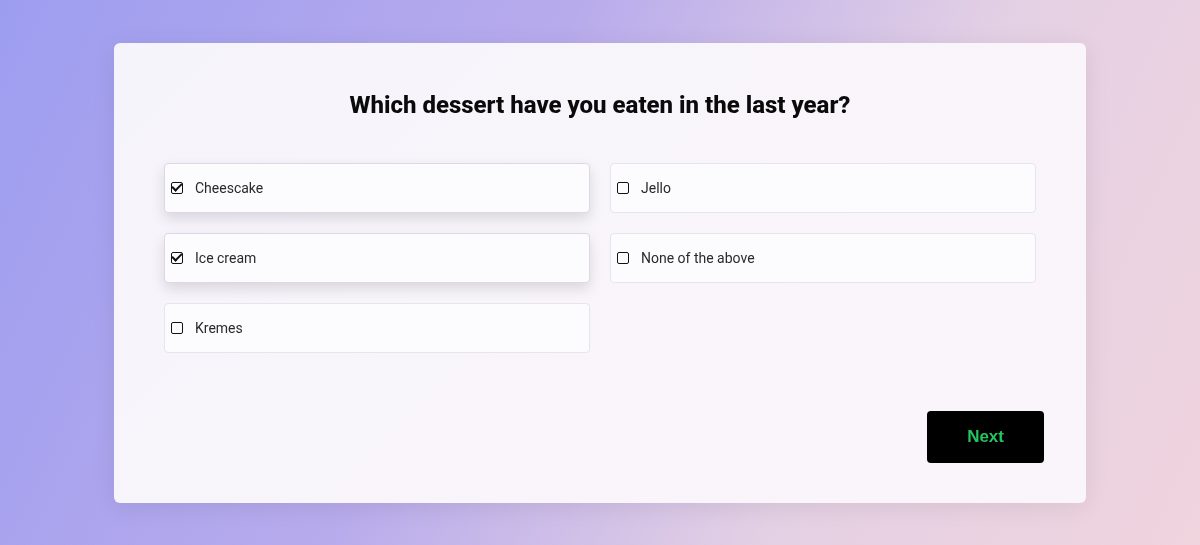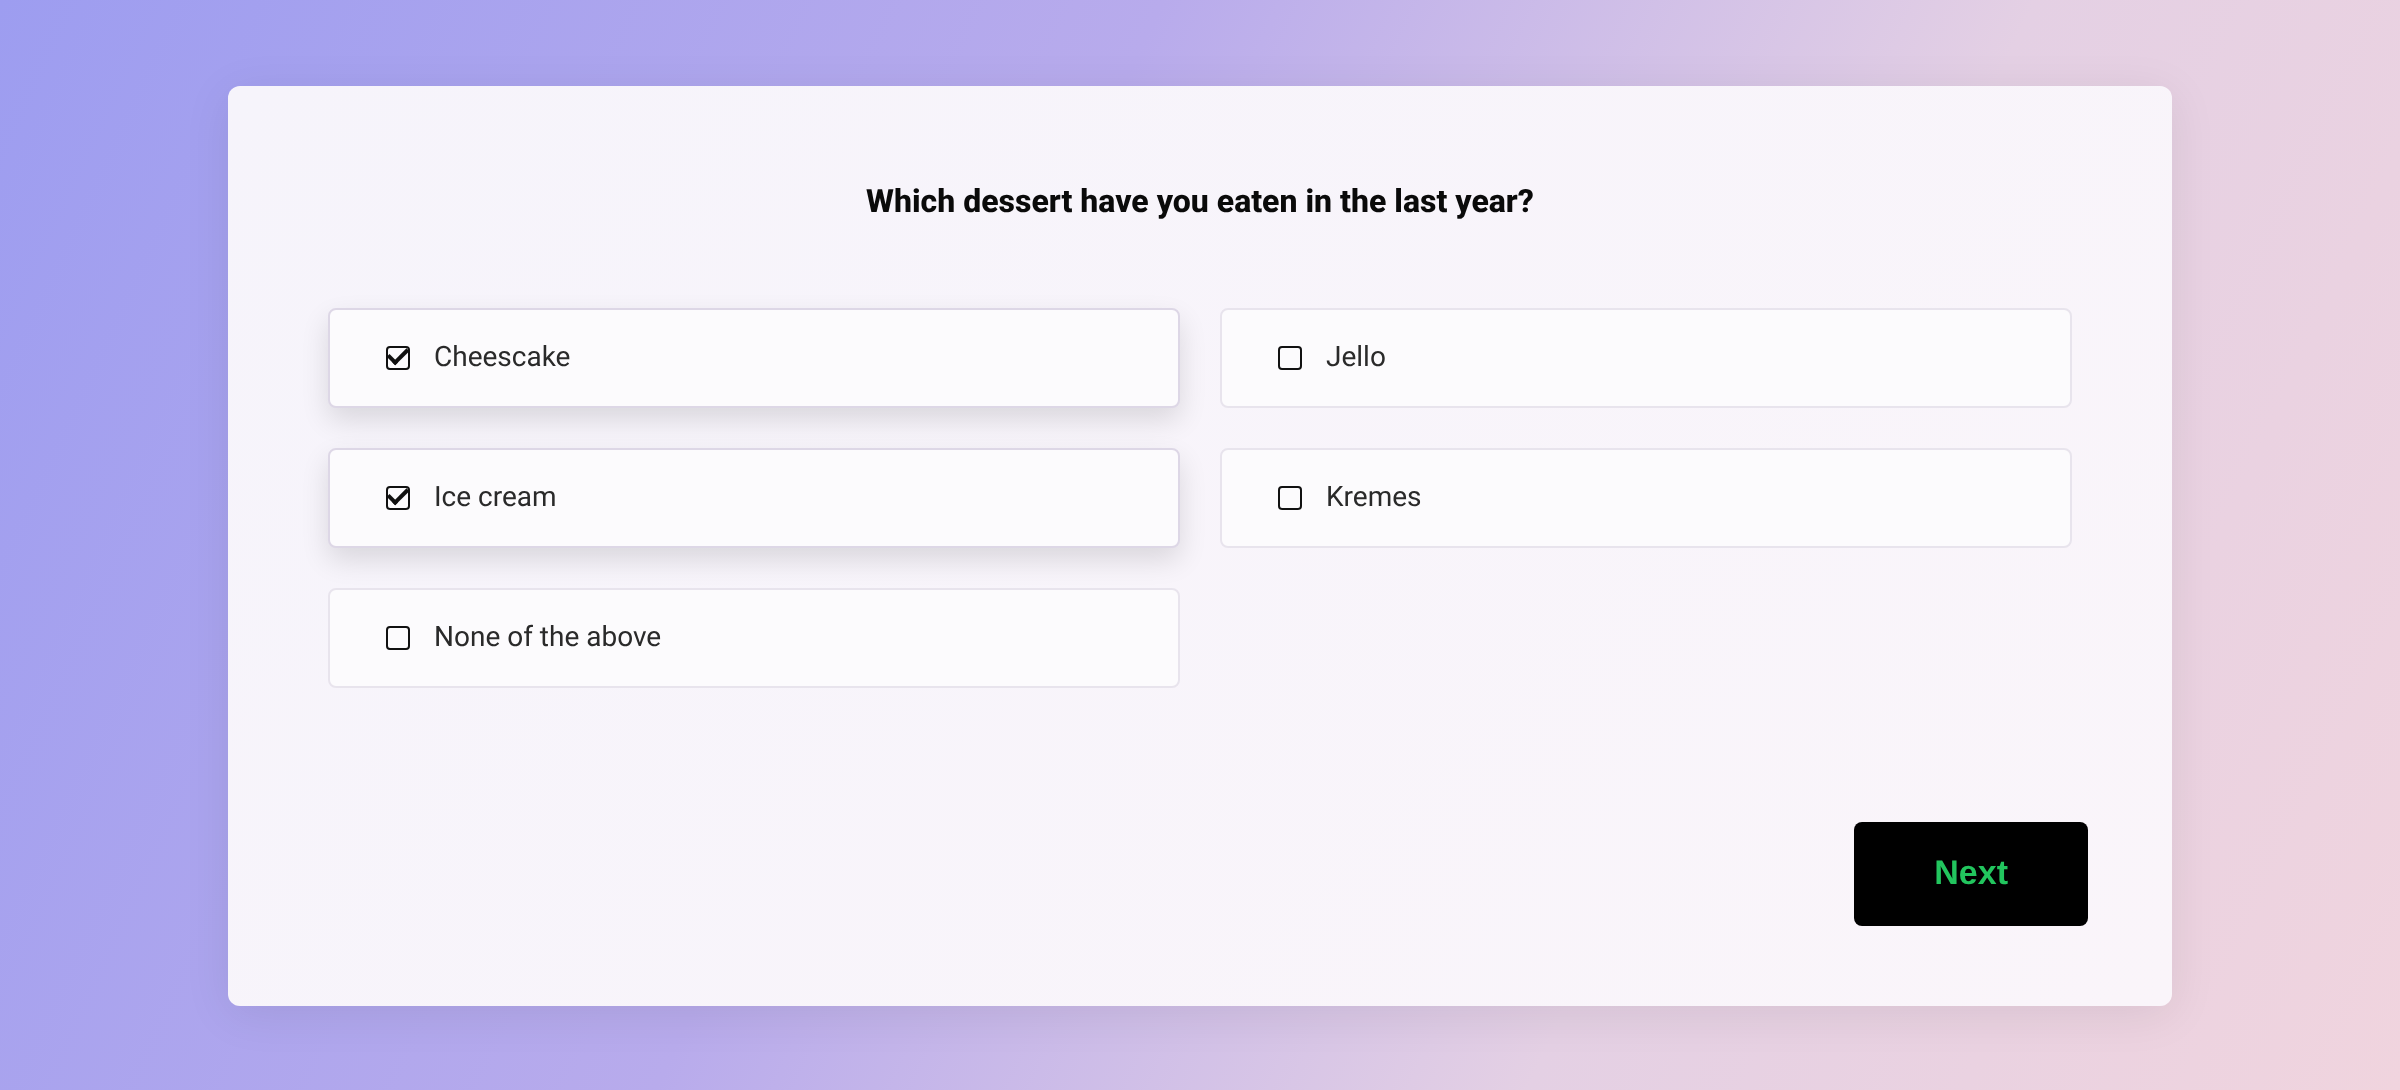"Which dessert have you eaten" .question-title { font-size: 16px -> 24px }
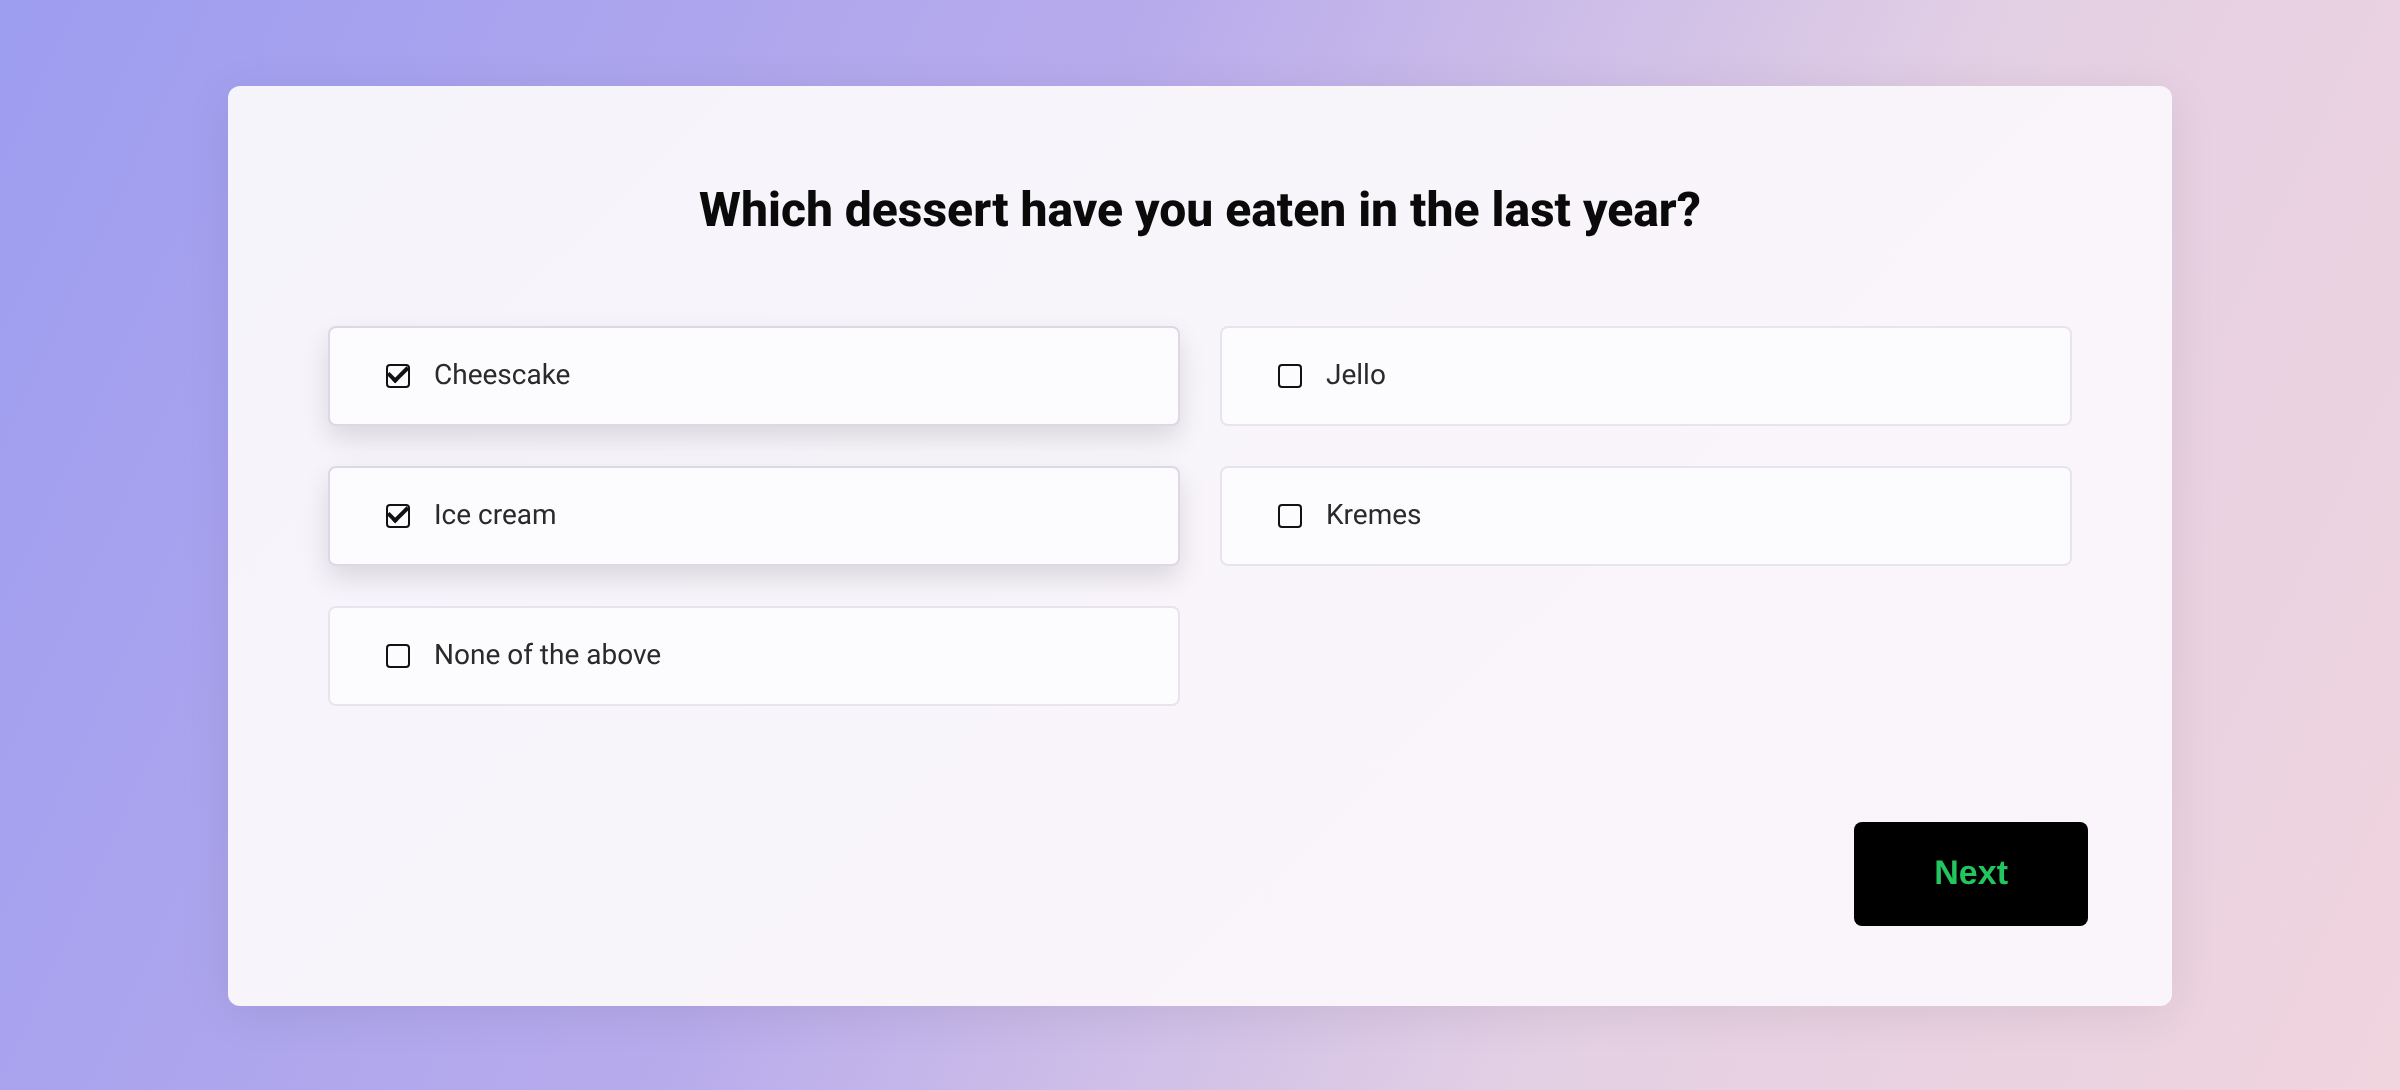"Cheescake" .option { padding: 16px 28px -> 16px 6px }
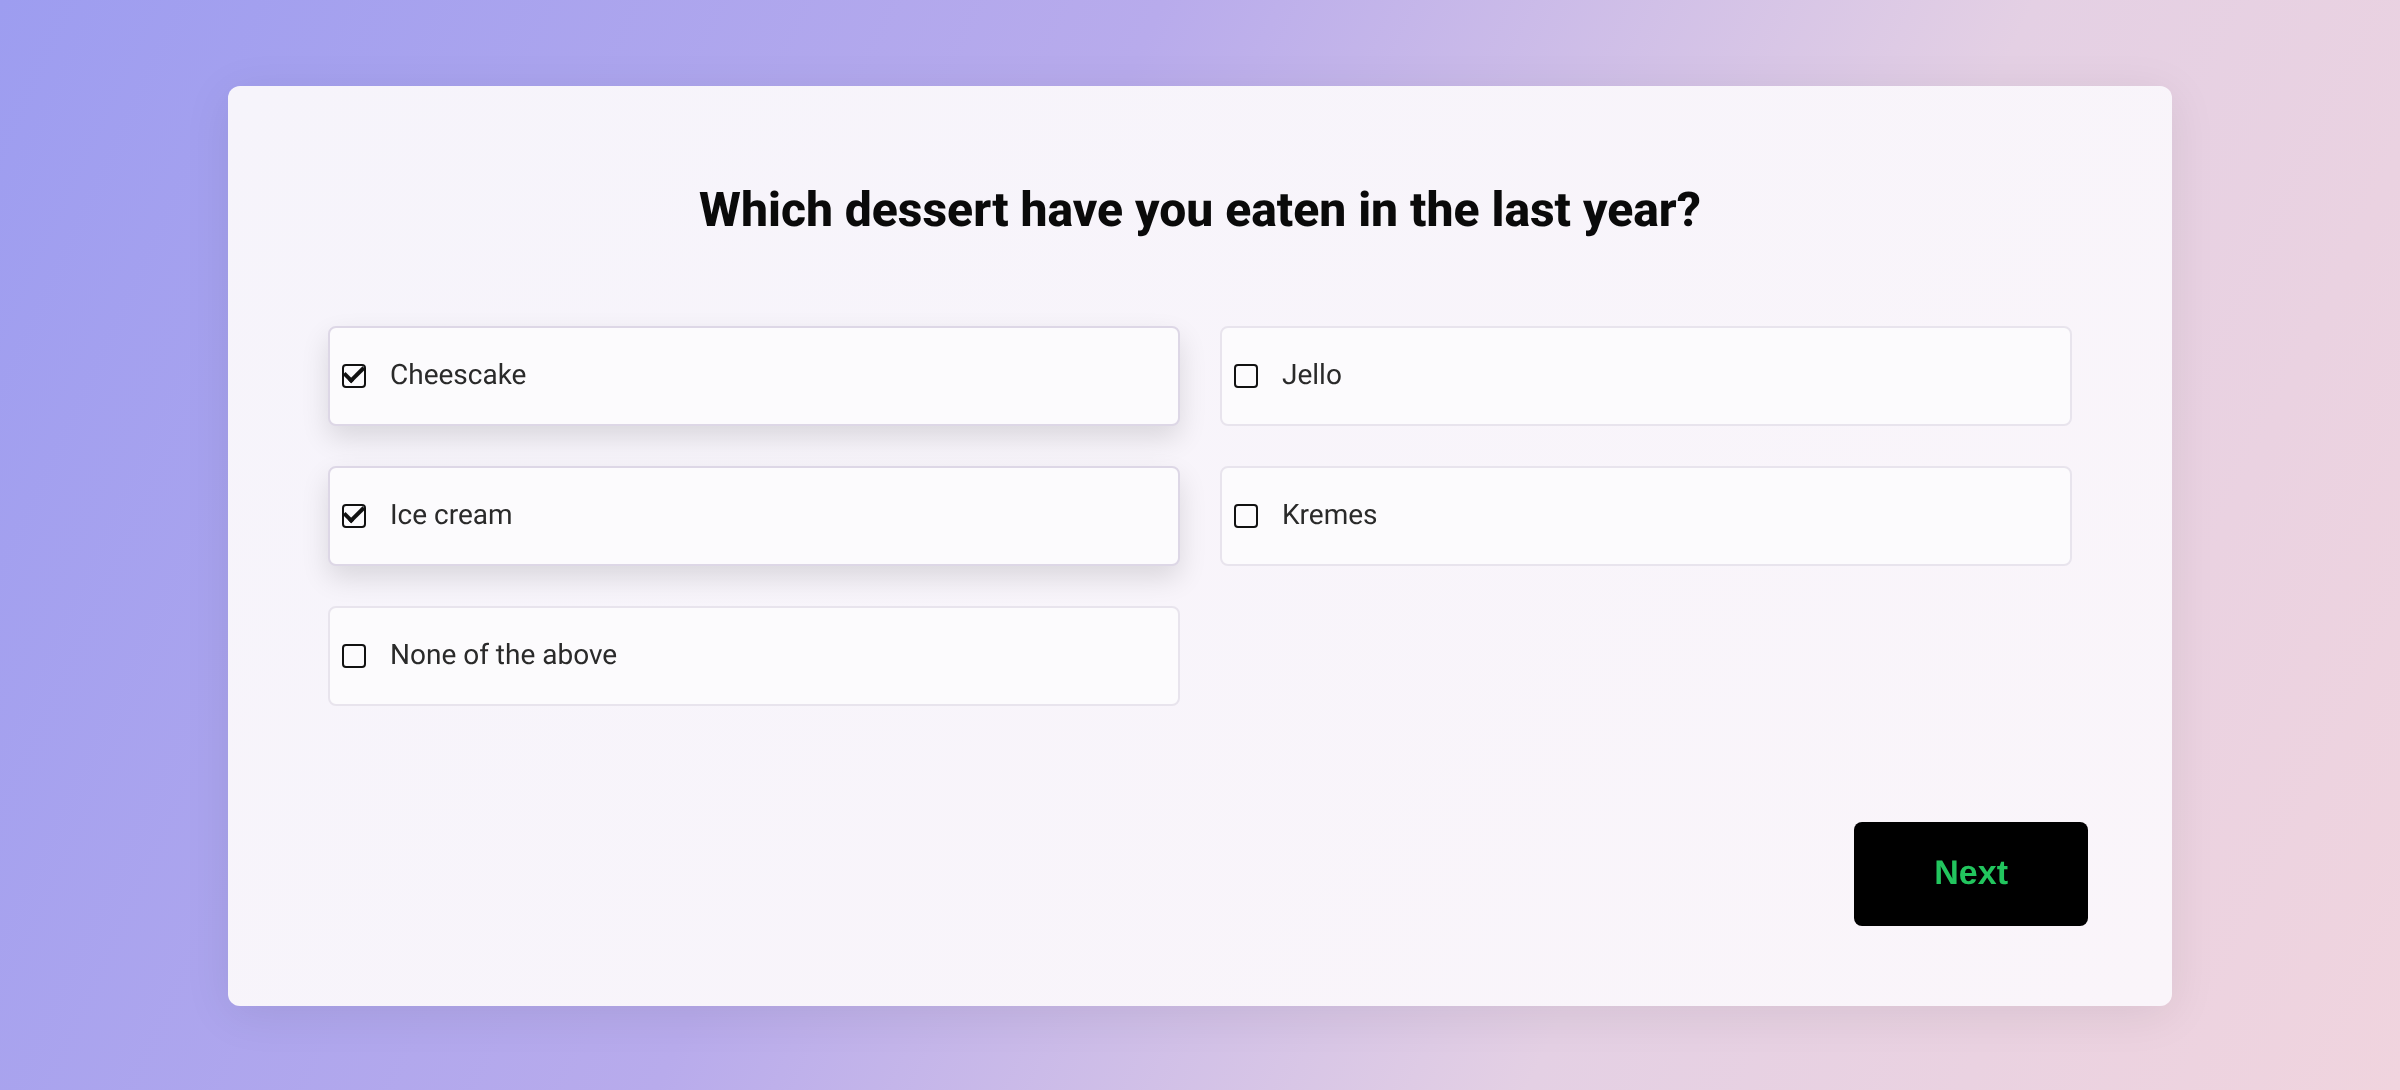"Kremes" label.option { order: before "None of the above" -> after "None of the above" }
